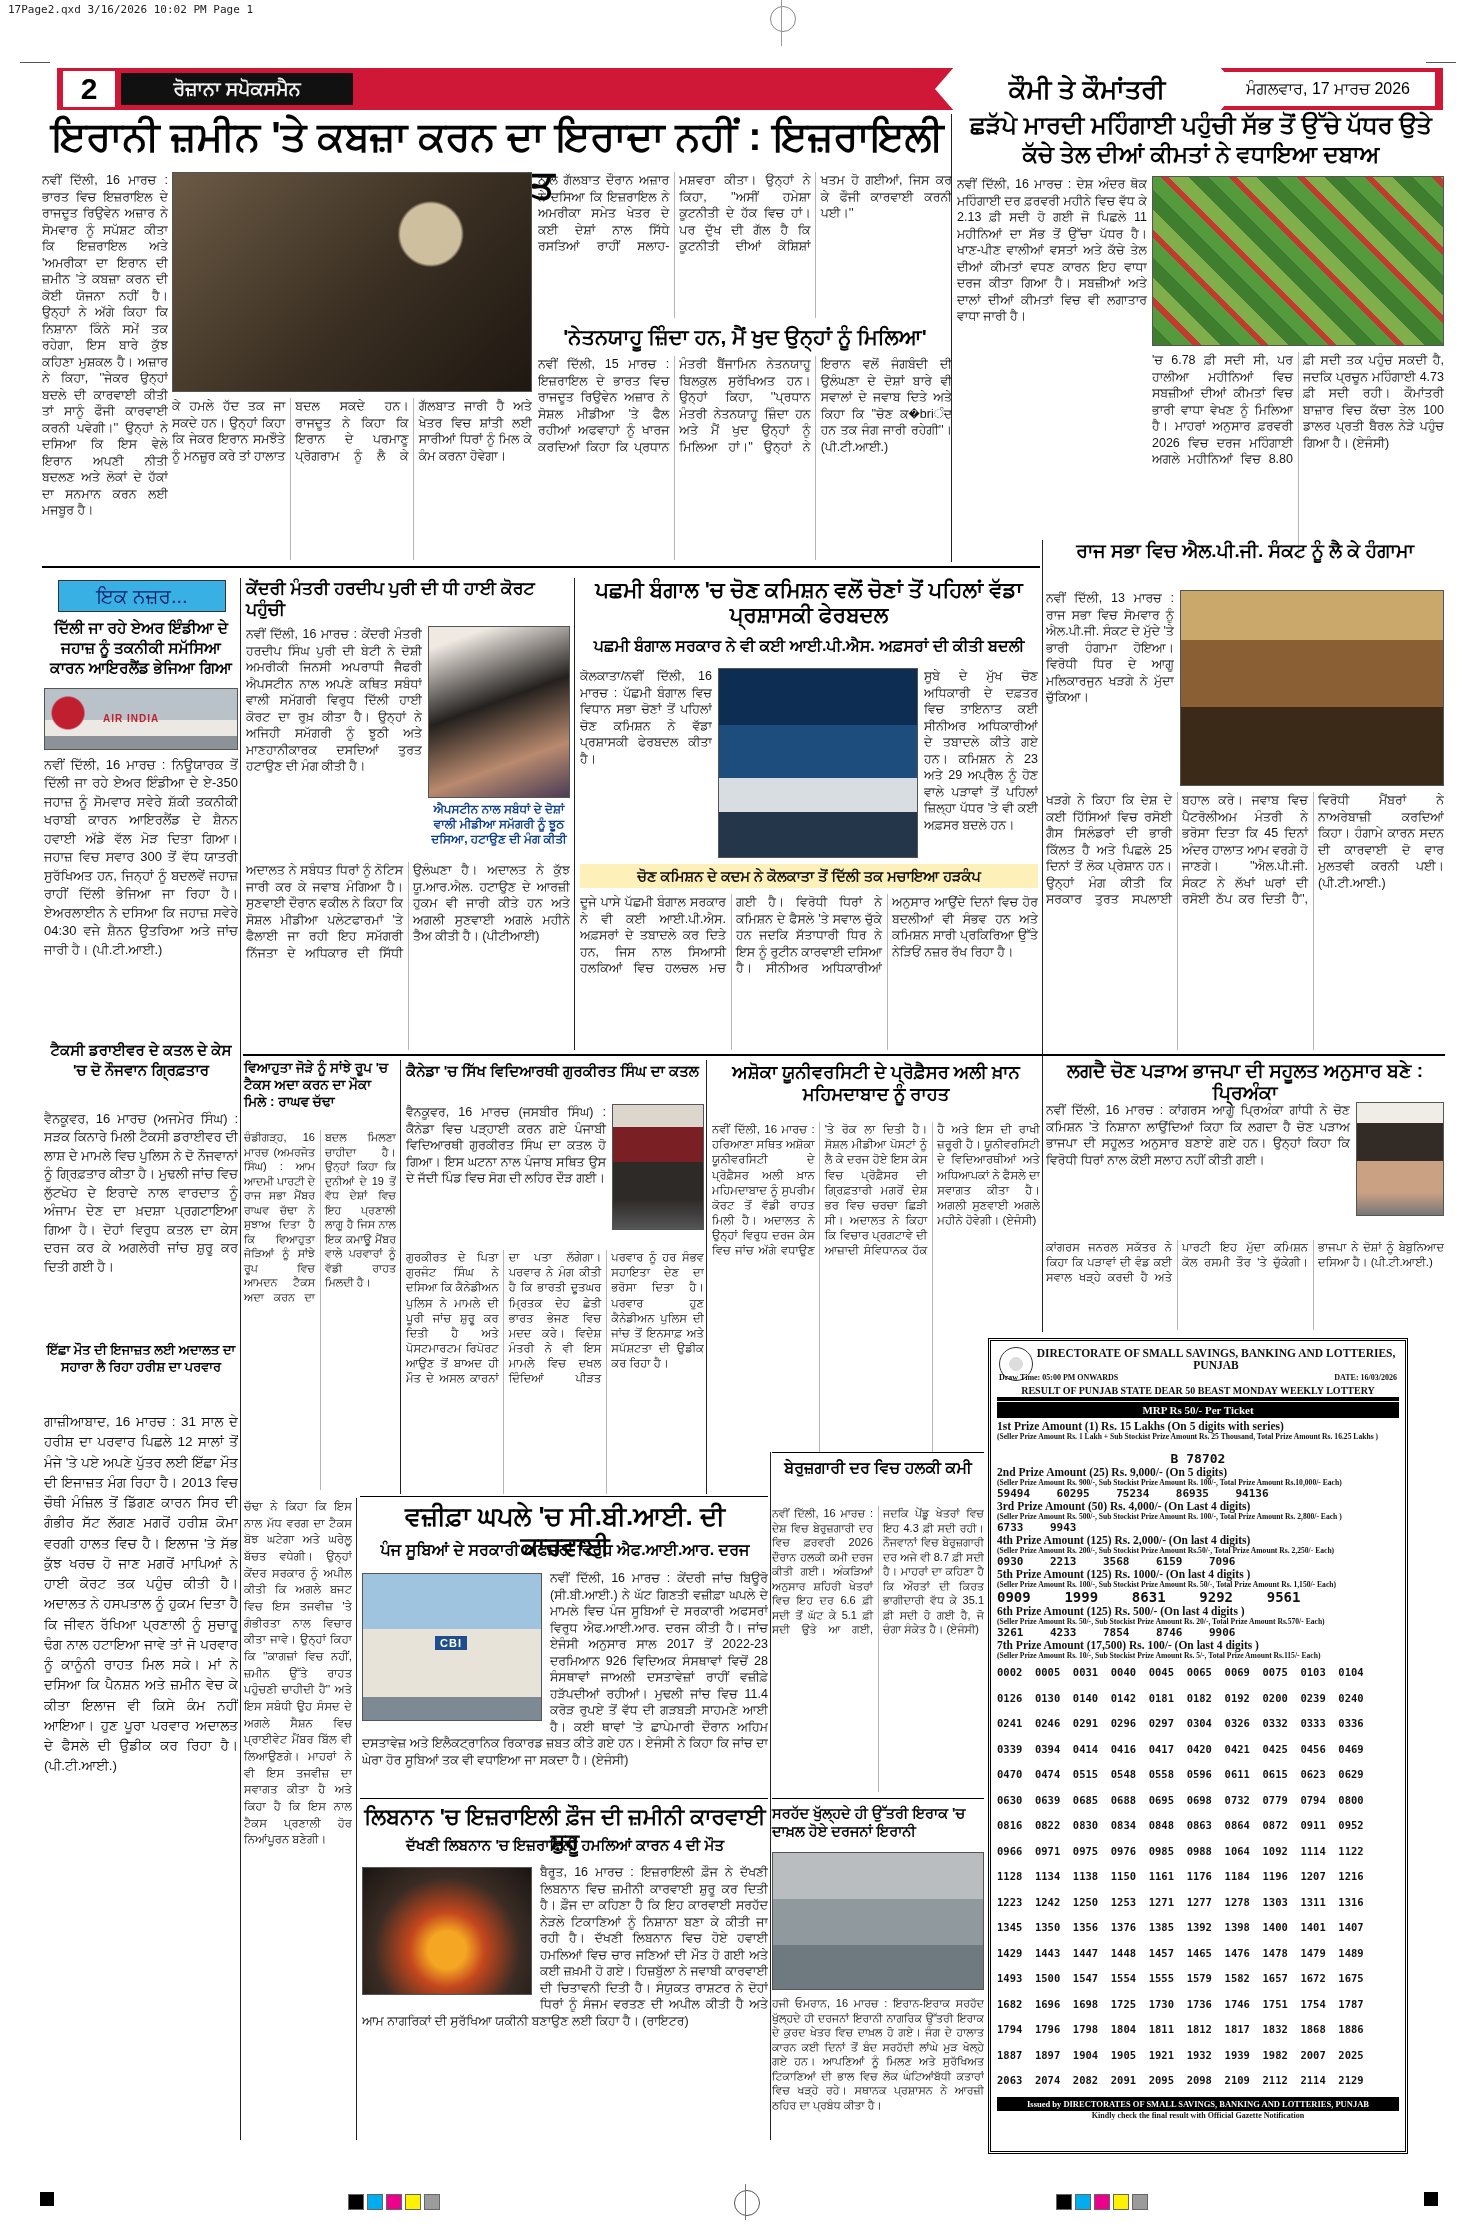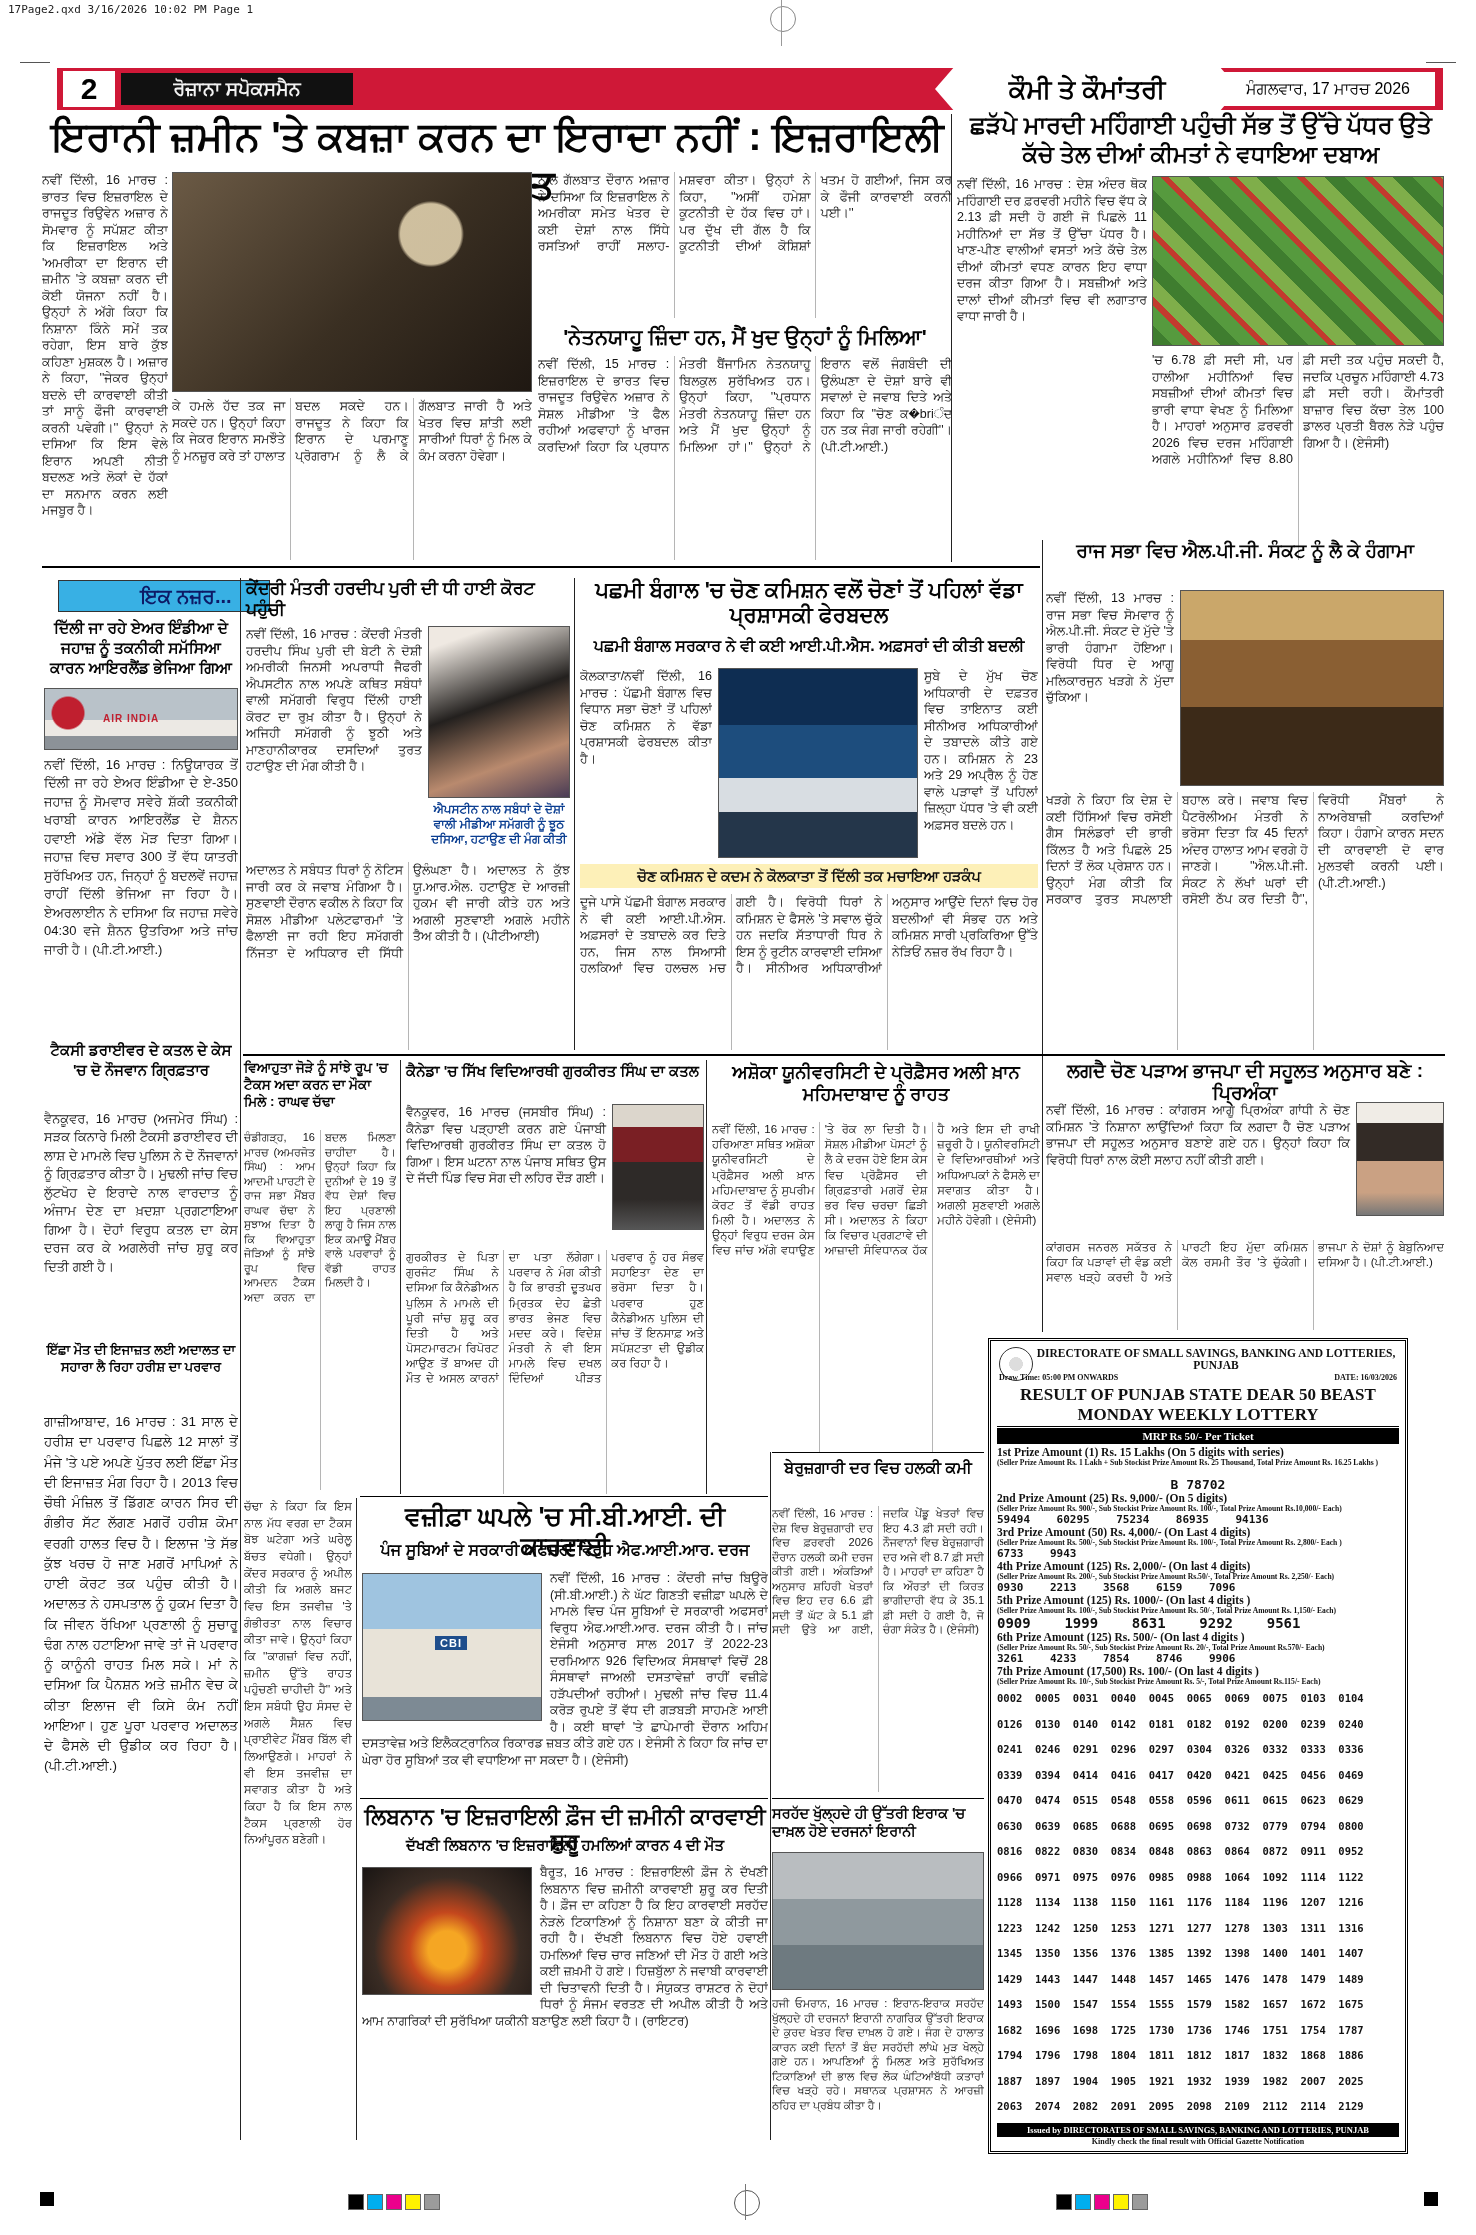"ਇਕ ਨਜ਼ਰ..." div.abs { font-weight: 700 -> 400; padding-left: 44px -> none }
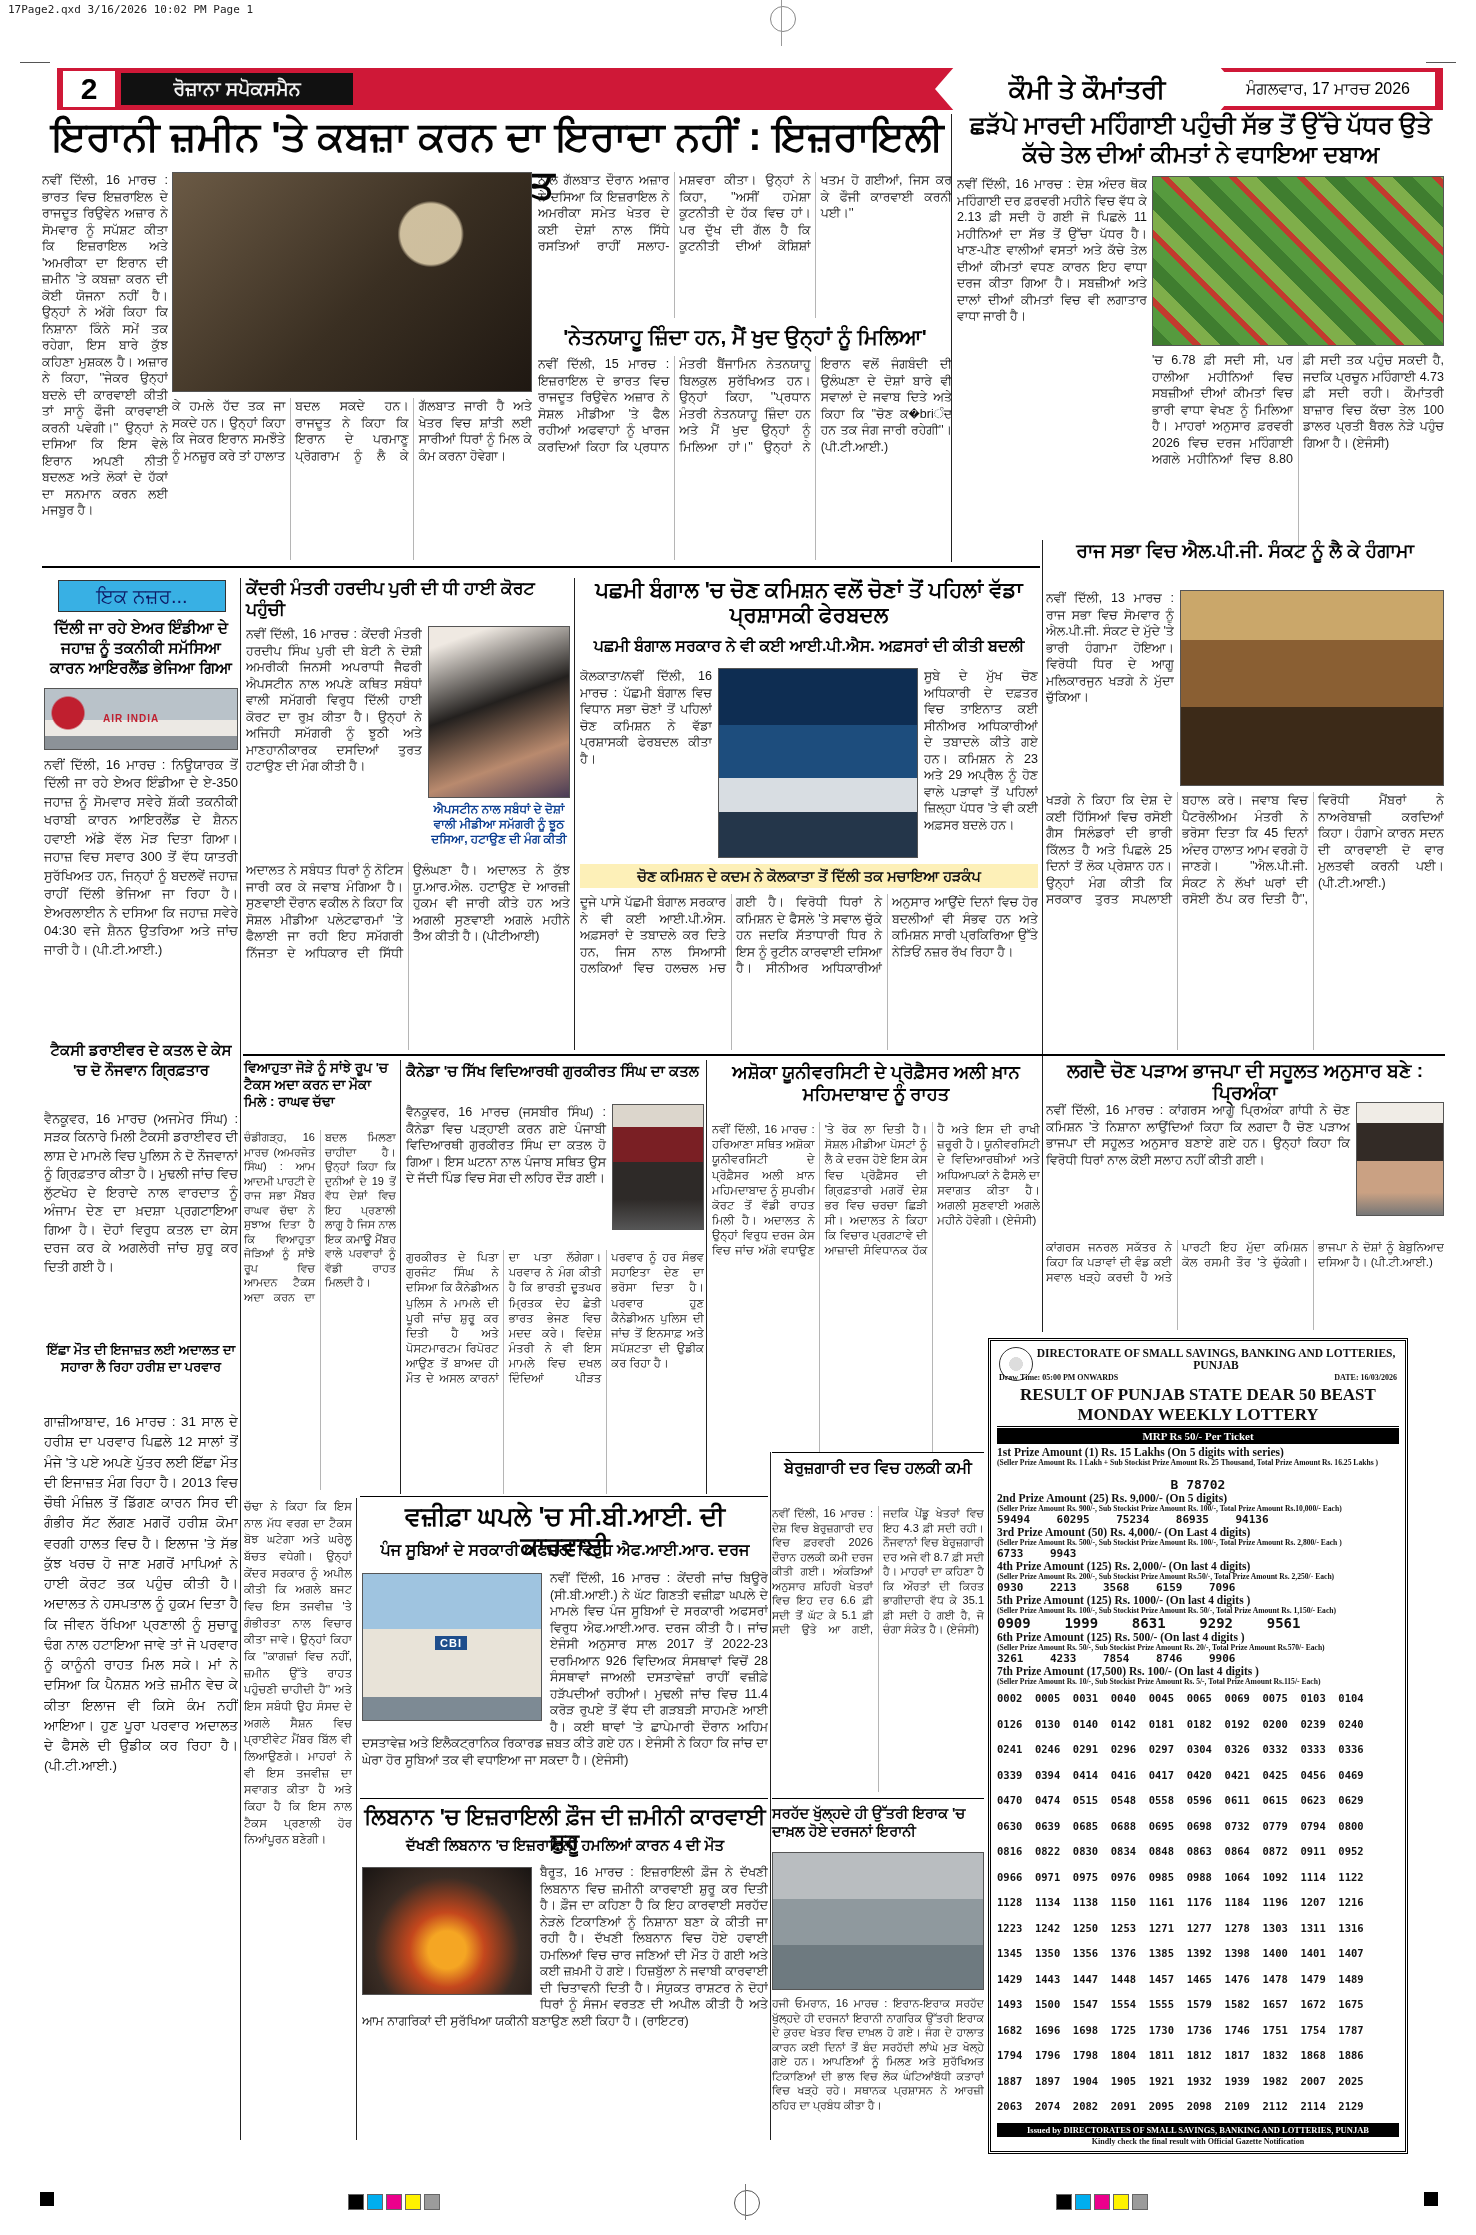"RESULT OF PUNJAB STATE DEAR" div.center { border-bottom: 1px solid #000000 -> 4px solid #000000; font-size: 17px -> 10px }
